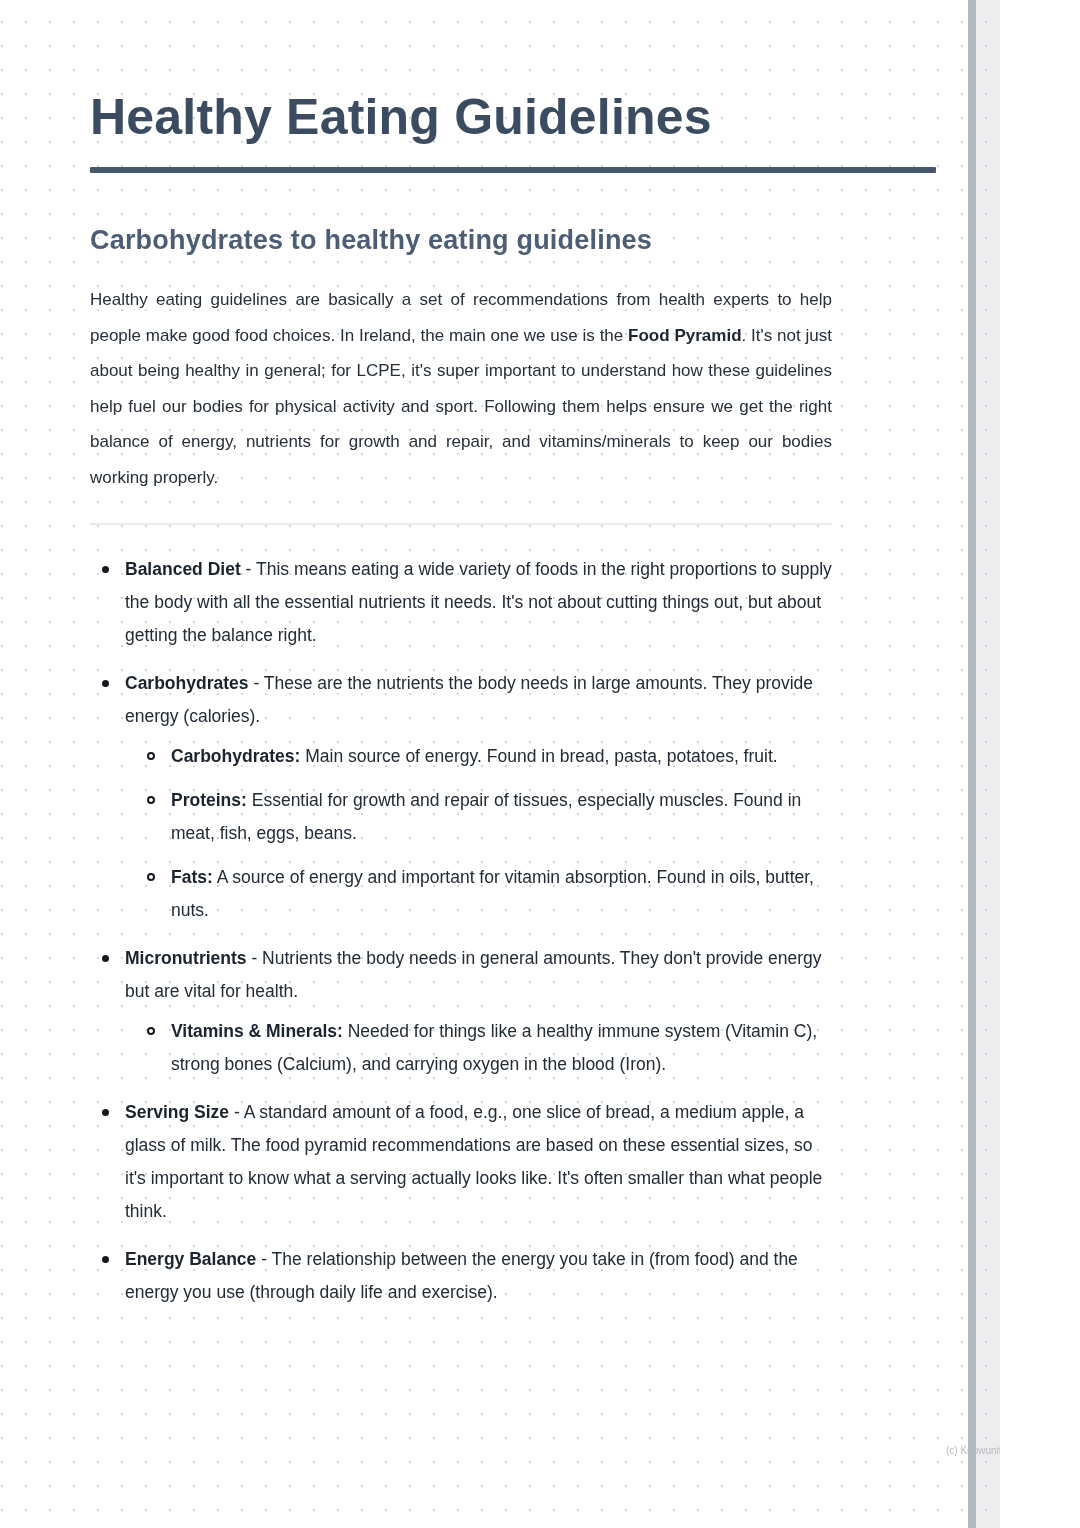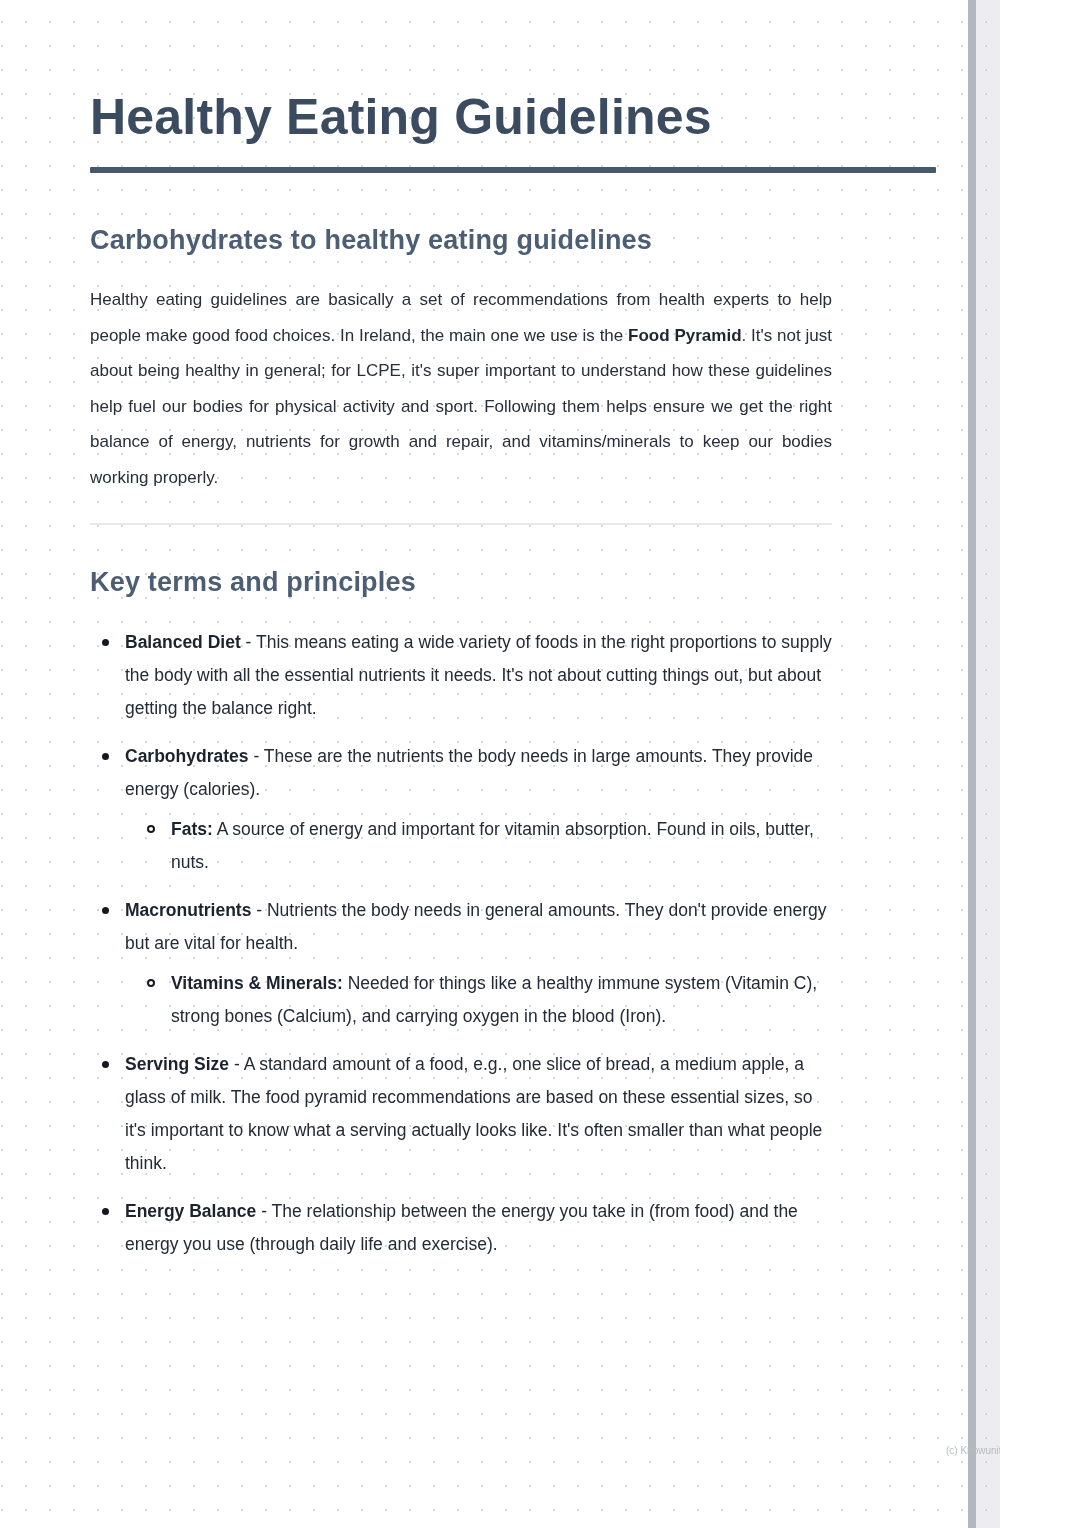"Key terms and principles" h2.section-heading { html: <h2>Key terms and principles</h2> -> none }
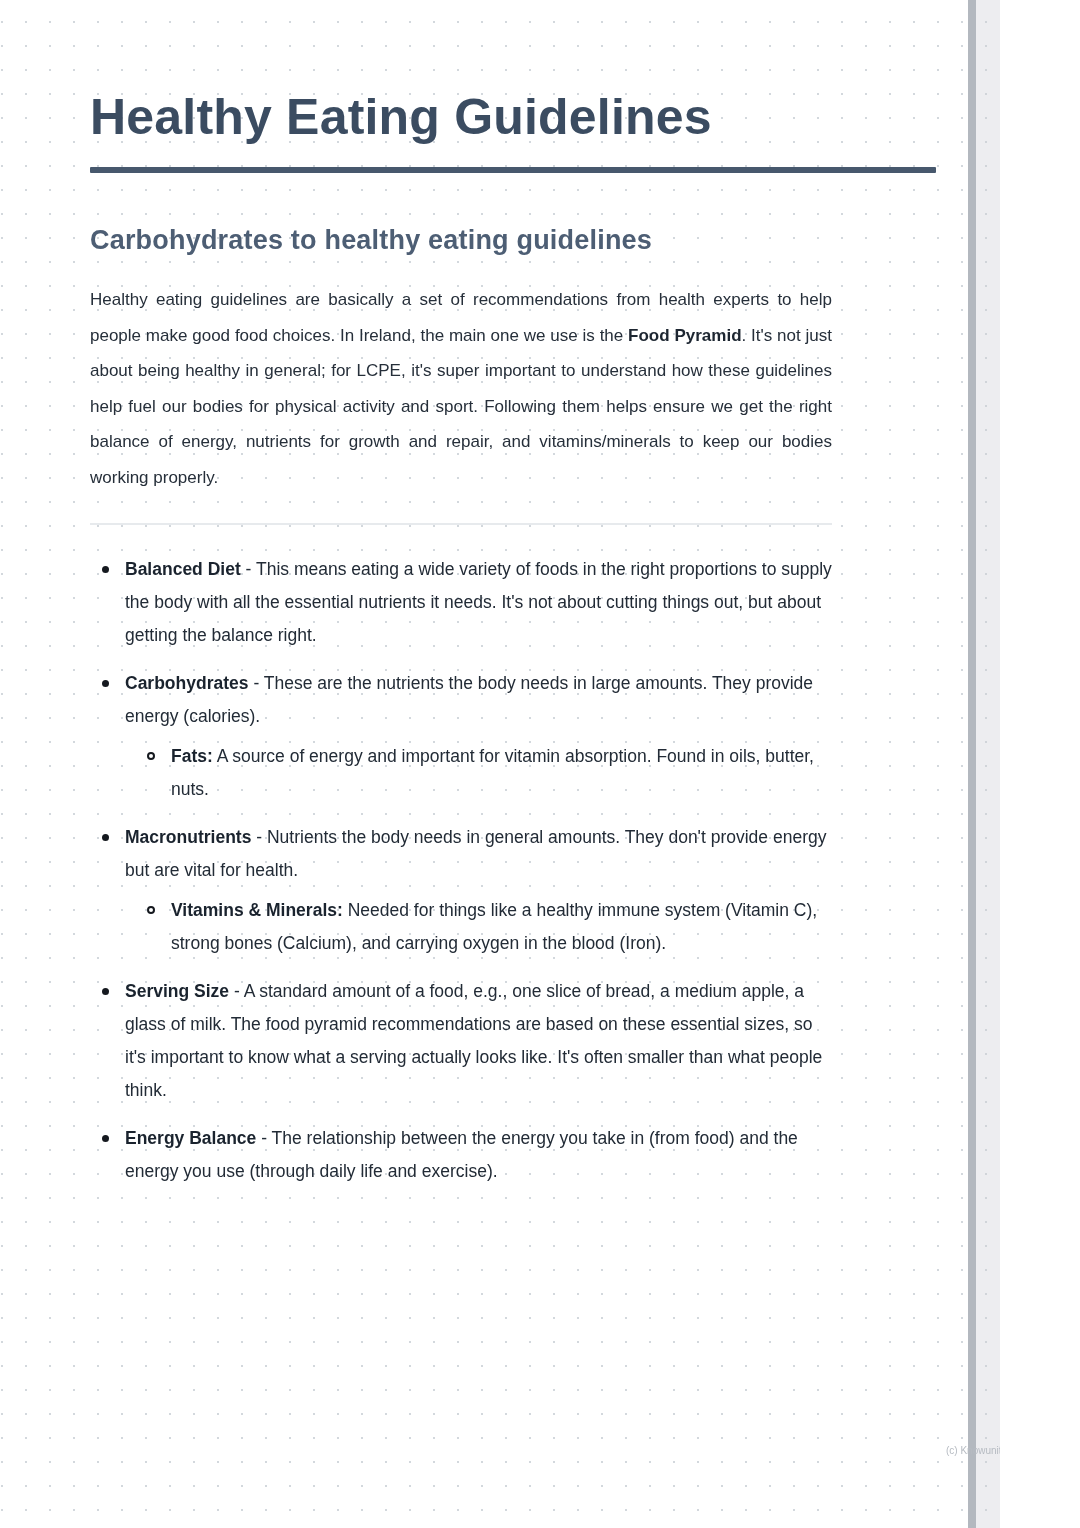"Carbohydrates: Main source of energy." li { html: none -> <li> <span></span> <span>Carbohydrates:</span><span> Main source of energy. Found in bread, pasta, potatoes, fruit.</span> </li> }
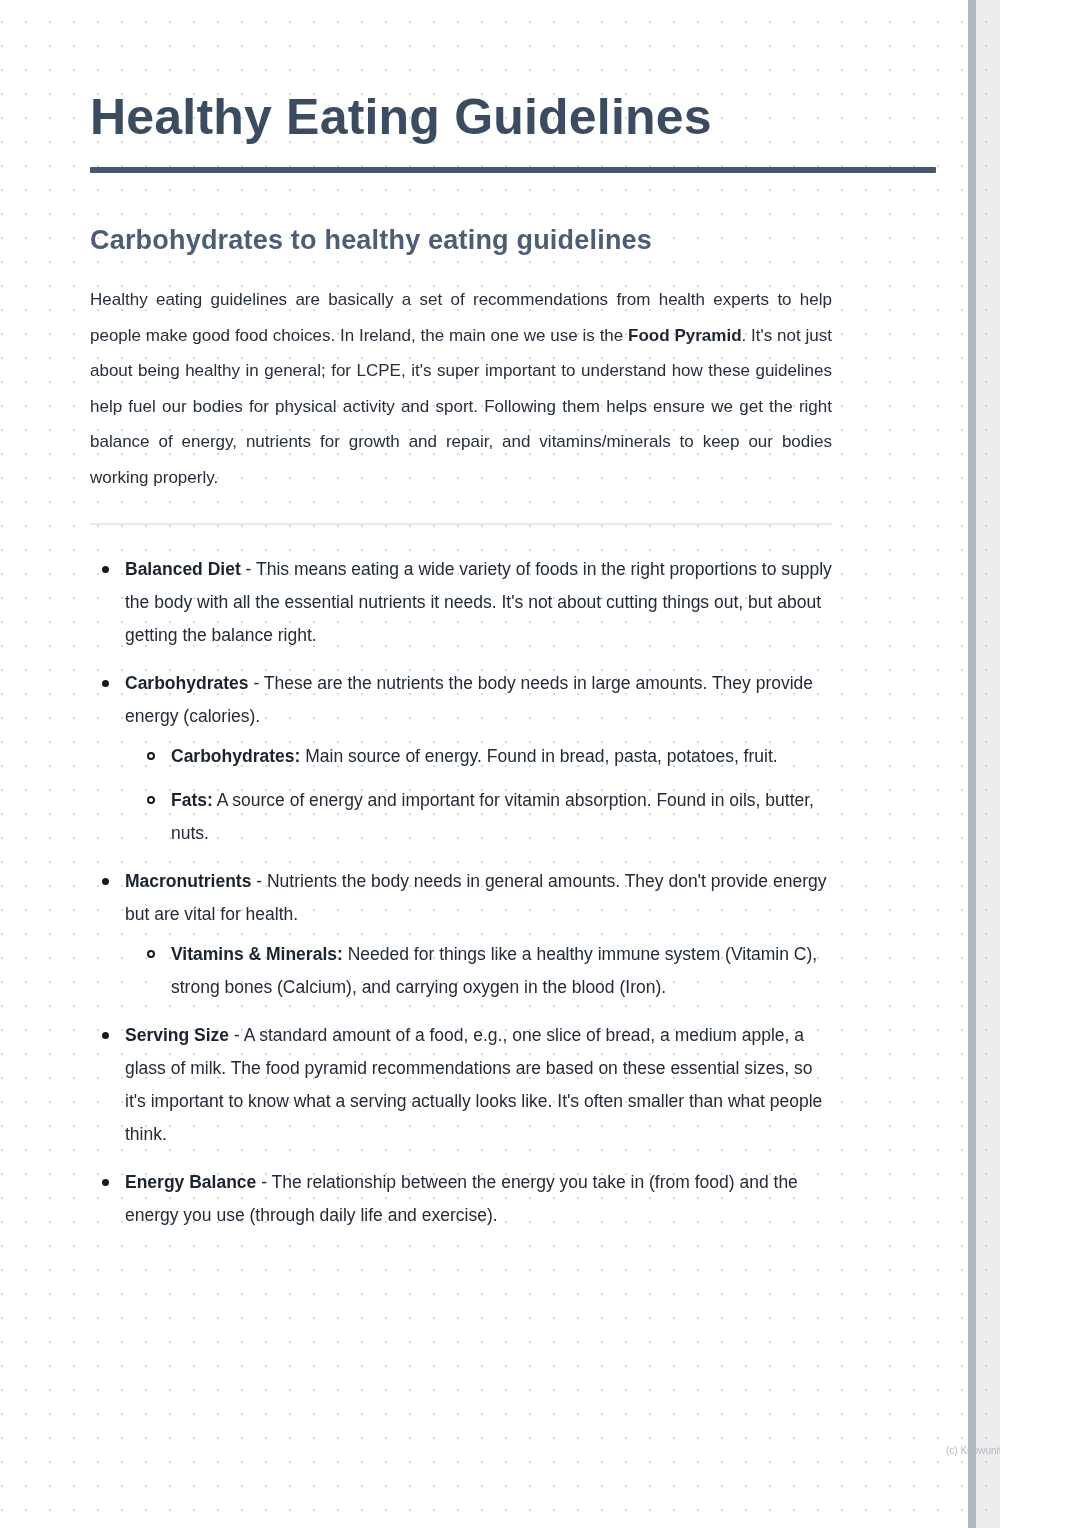"Proteins: Essential for growth and" li { html: none -> <li> <span></span> <span>Proteins:</span><span> Essential for growth and repair of tissues, especially muscles. Found in meat, fish, eggs, beans.</span> </li> }
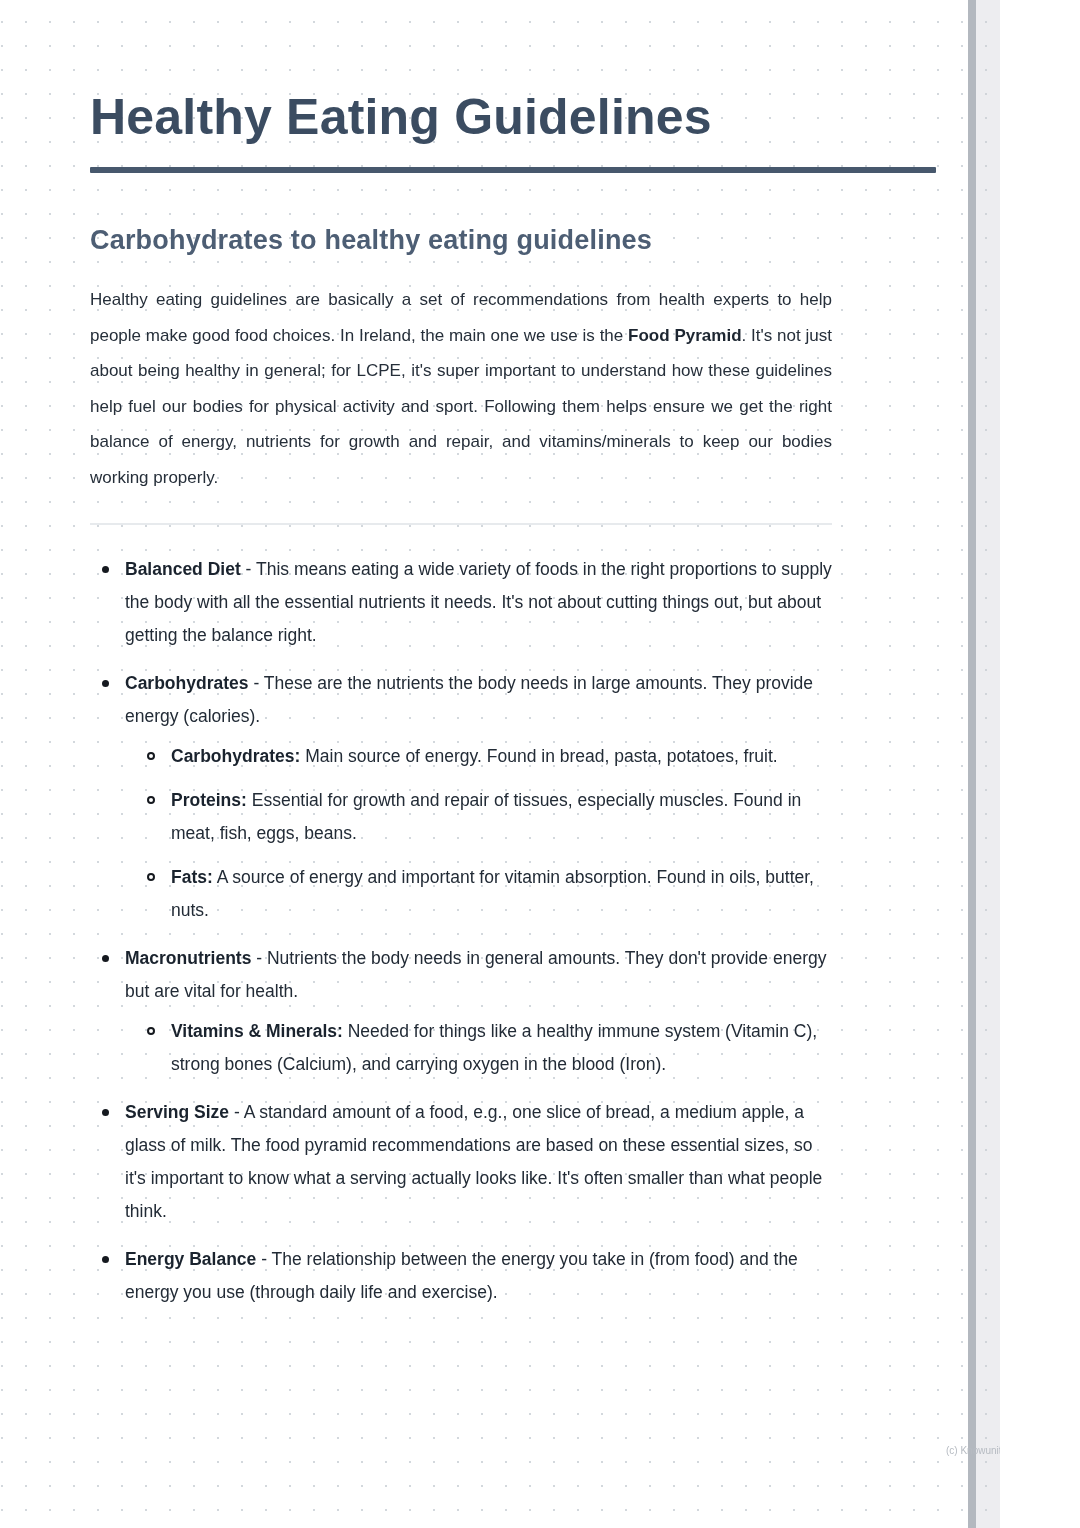"Macronutrients" span.term { text: Macronutrients -> Micronutrients }
